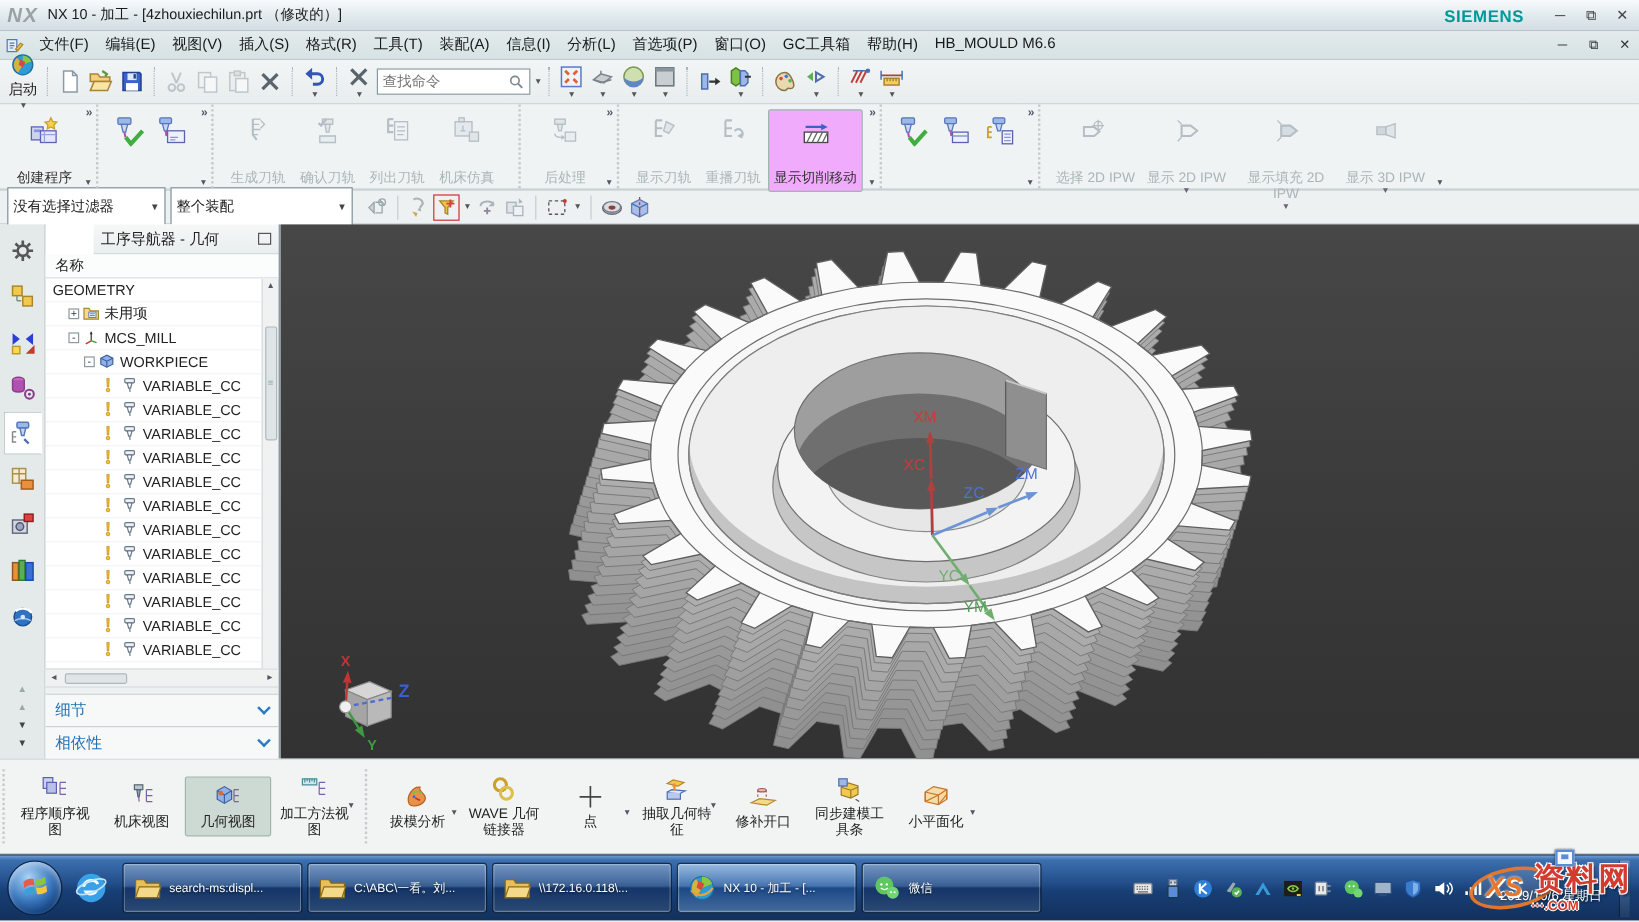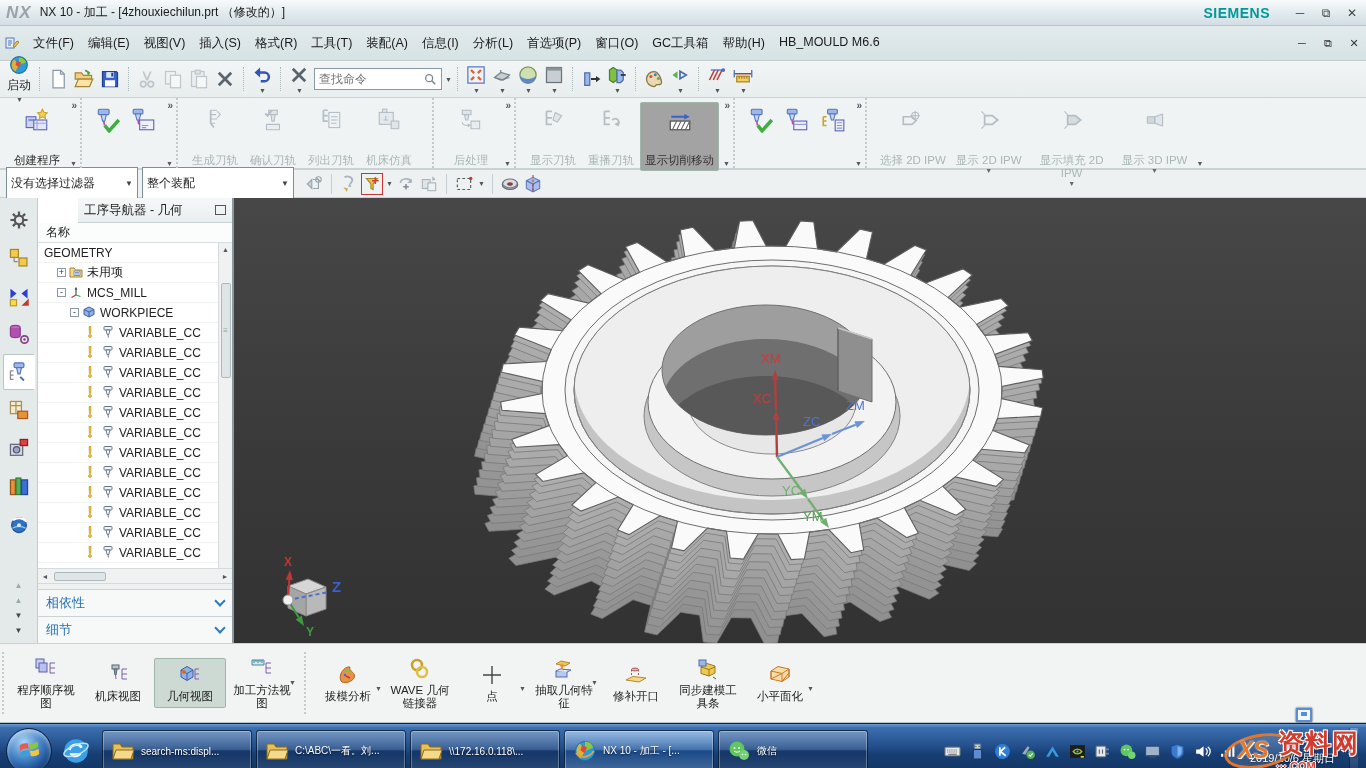"文件(F)" .menubar { height: 35px -> 24px }
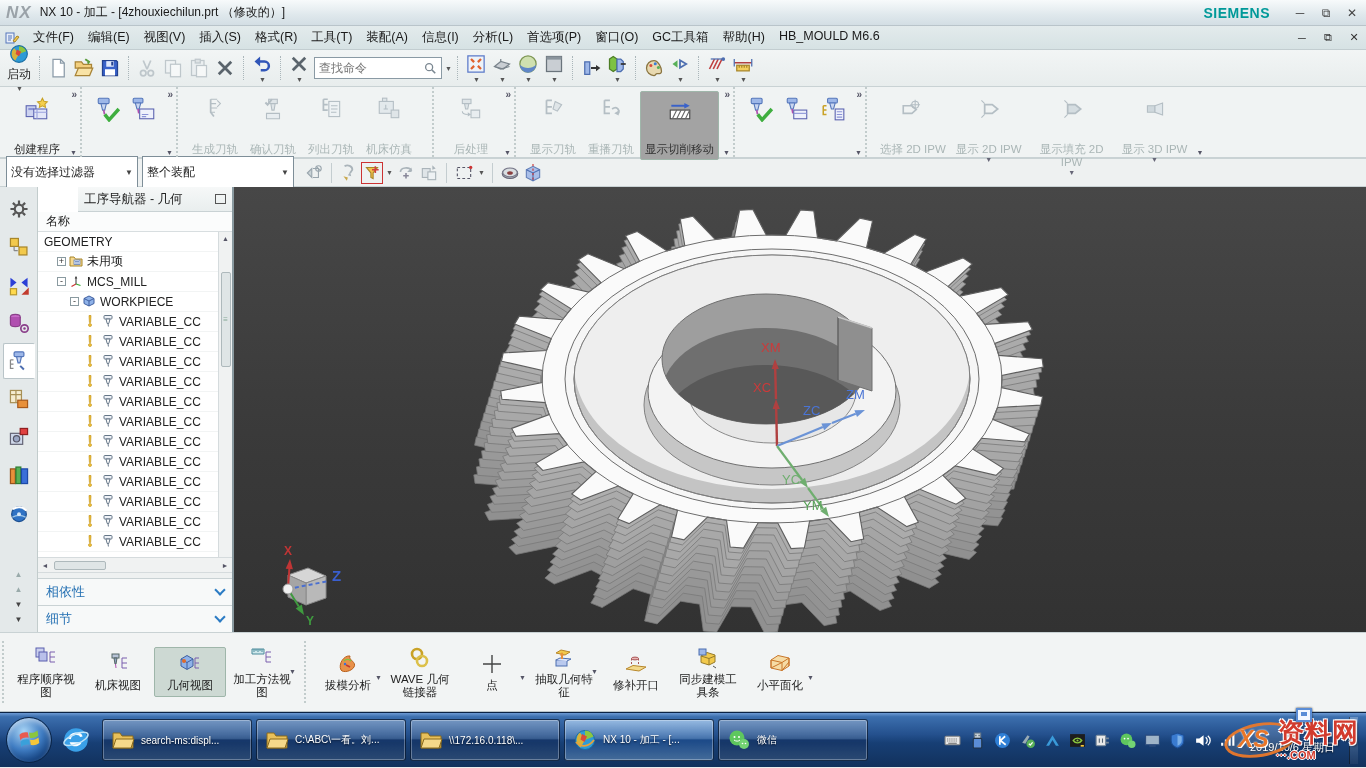"显示切削移动" .rbtn.active { background: #a3a3a3 -> #f0abfc }
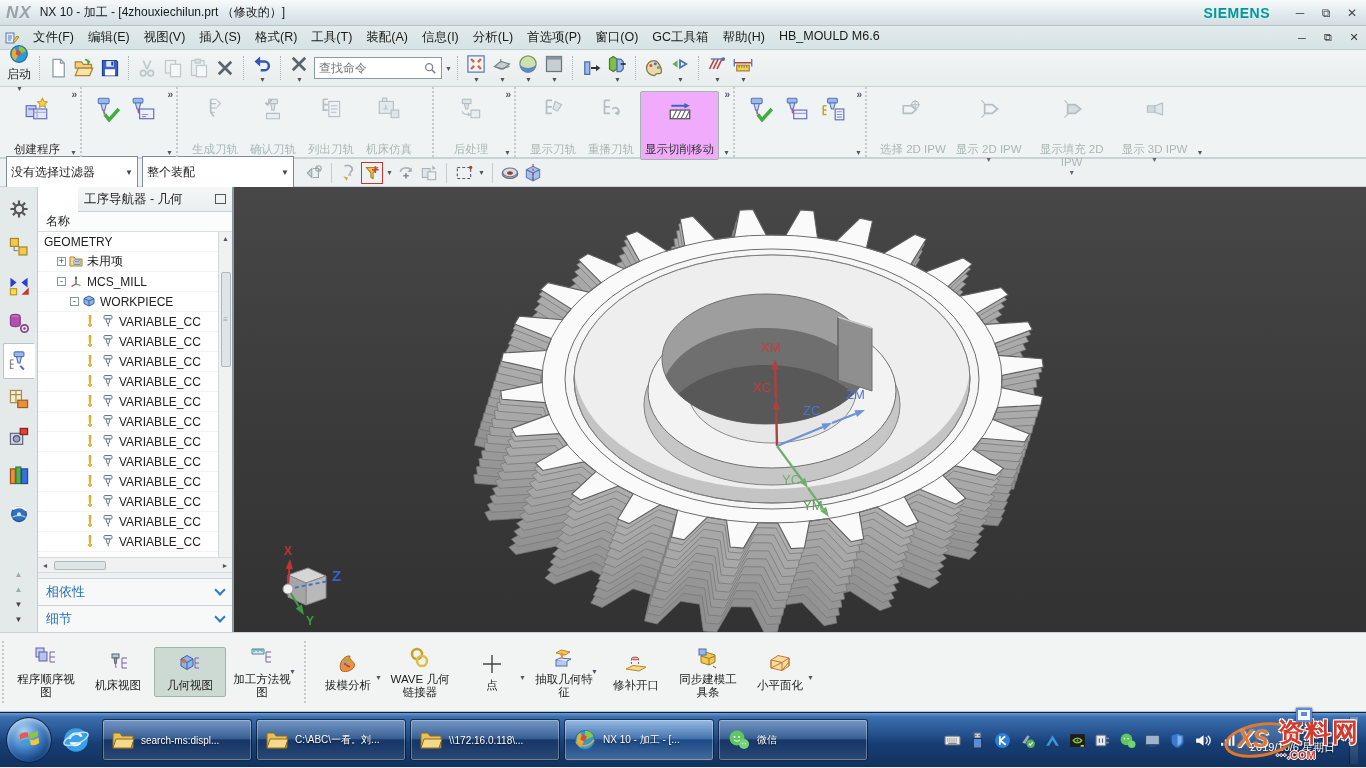"相依性" div.navsec { order: before "细节" -> after "细节" }
